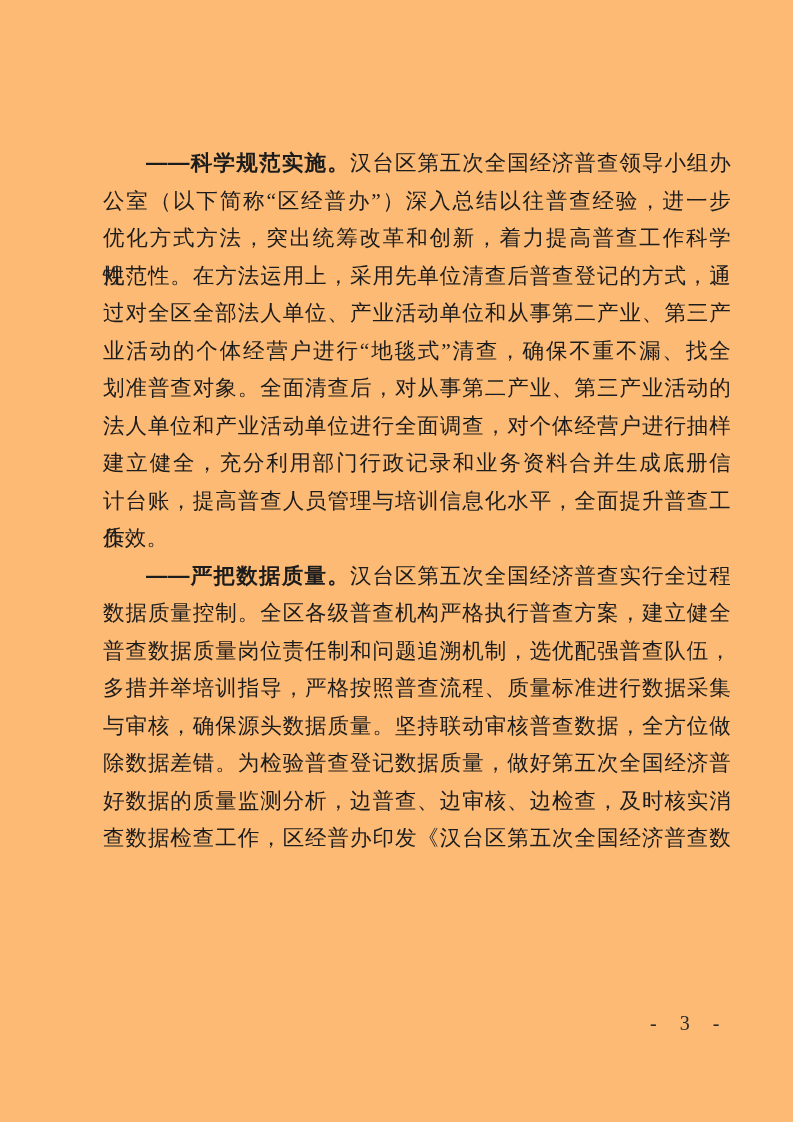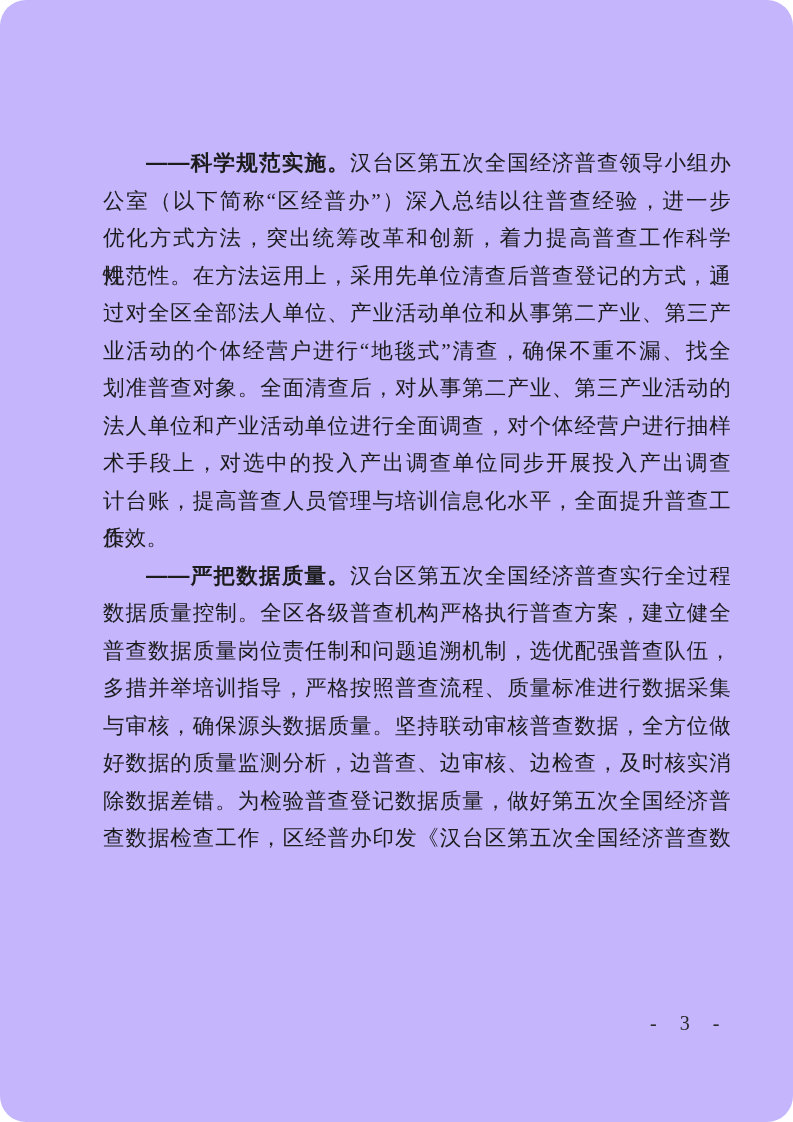"——科学规范实施。汉台区第五次全国经济普查领导小组办" .page { background: #c4b5fd -> #fdba74; border-radius: 26px -> none }
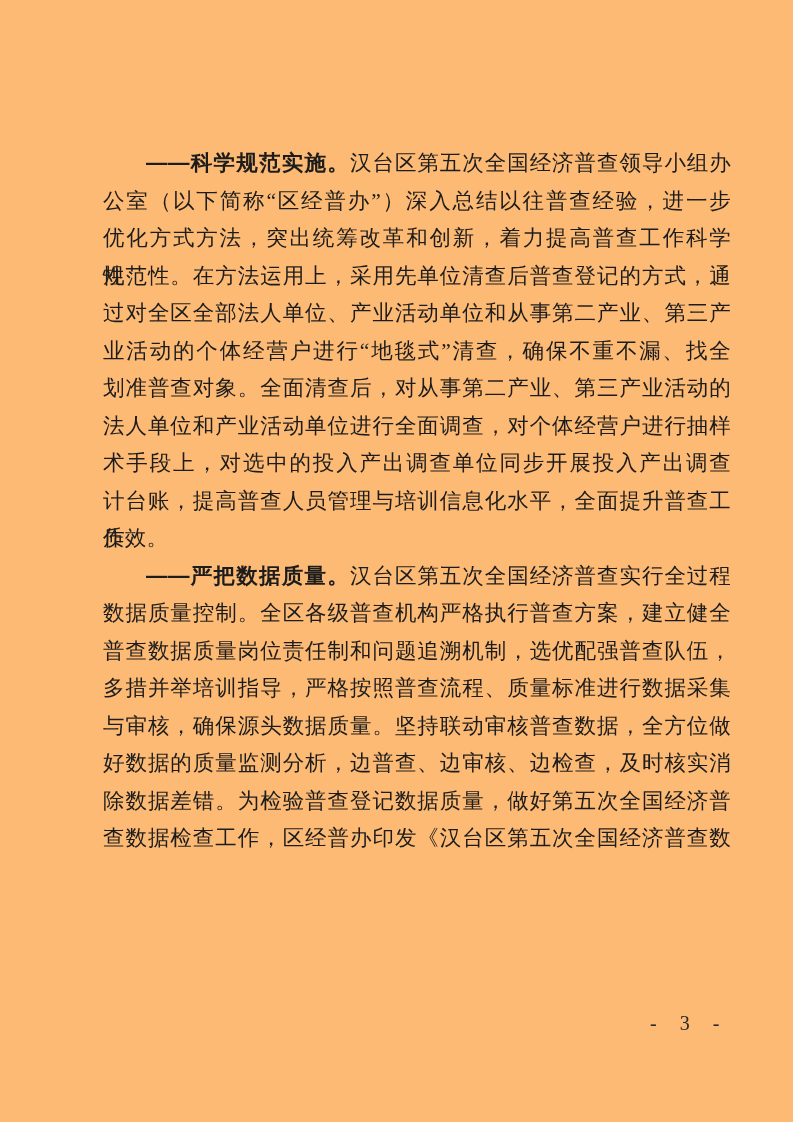"术手段上，对选中的投入产出调查单位同步开展投入产出调查" div.line { text: 术手段上，对选中的投入产出调查单位同步开展投入产出调查 -> 建立健全，充分利用部门行政记录和业务资料合并生成底册信 }
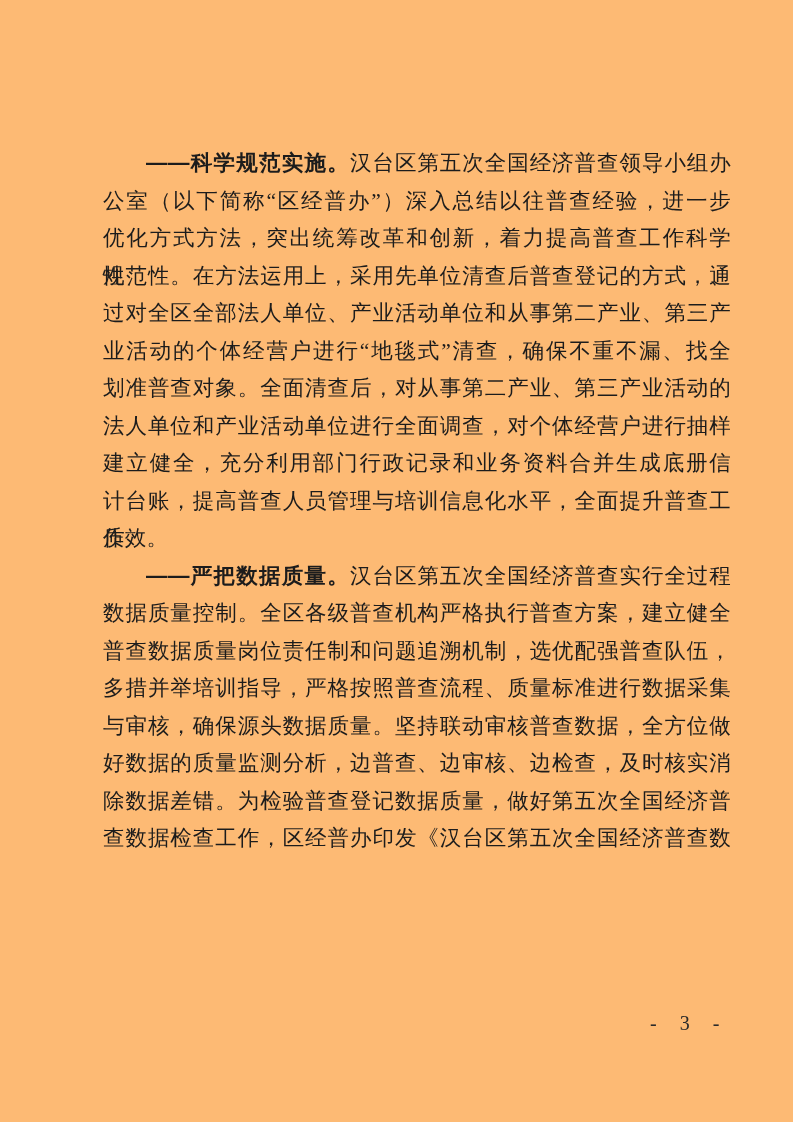"好数据的质量监测分析，边普查、边审核、边检查，及时核实消" div.line { order: before "除数据差错。为检验普查登记数据质量，做好第五次全国经济普" -> after "除数据差错。为检验普查登记数据质量，做好第五次全国经济普" }
